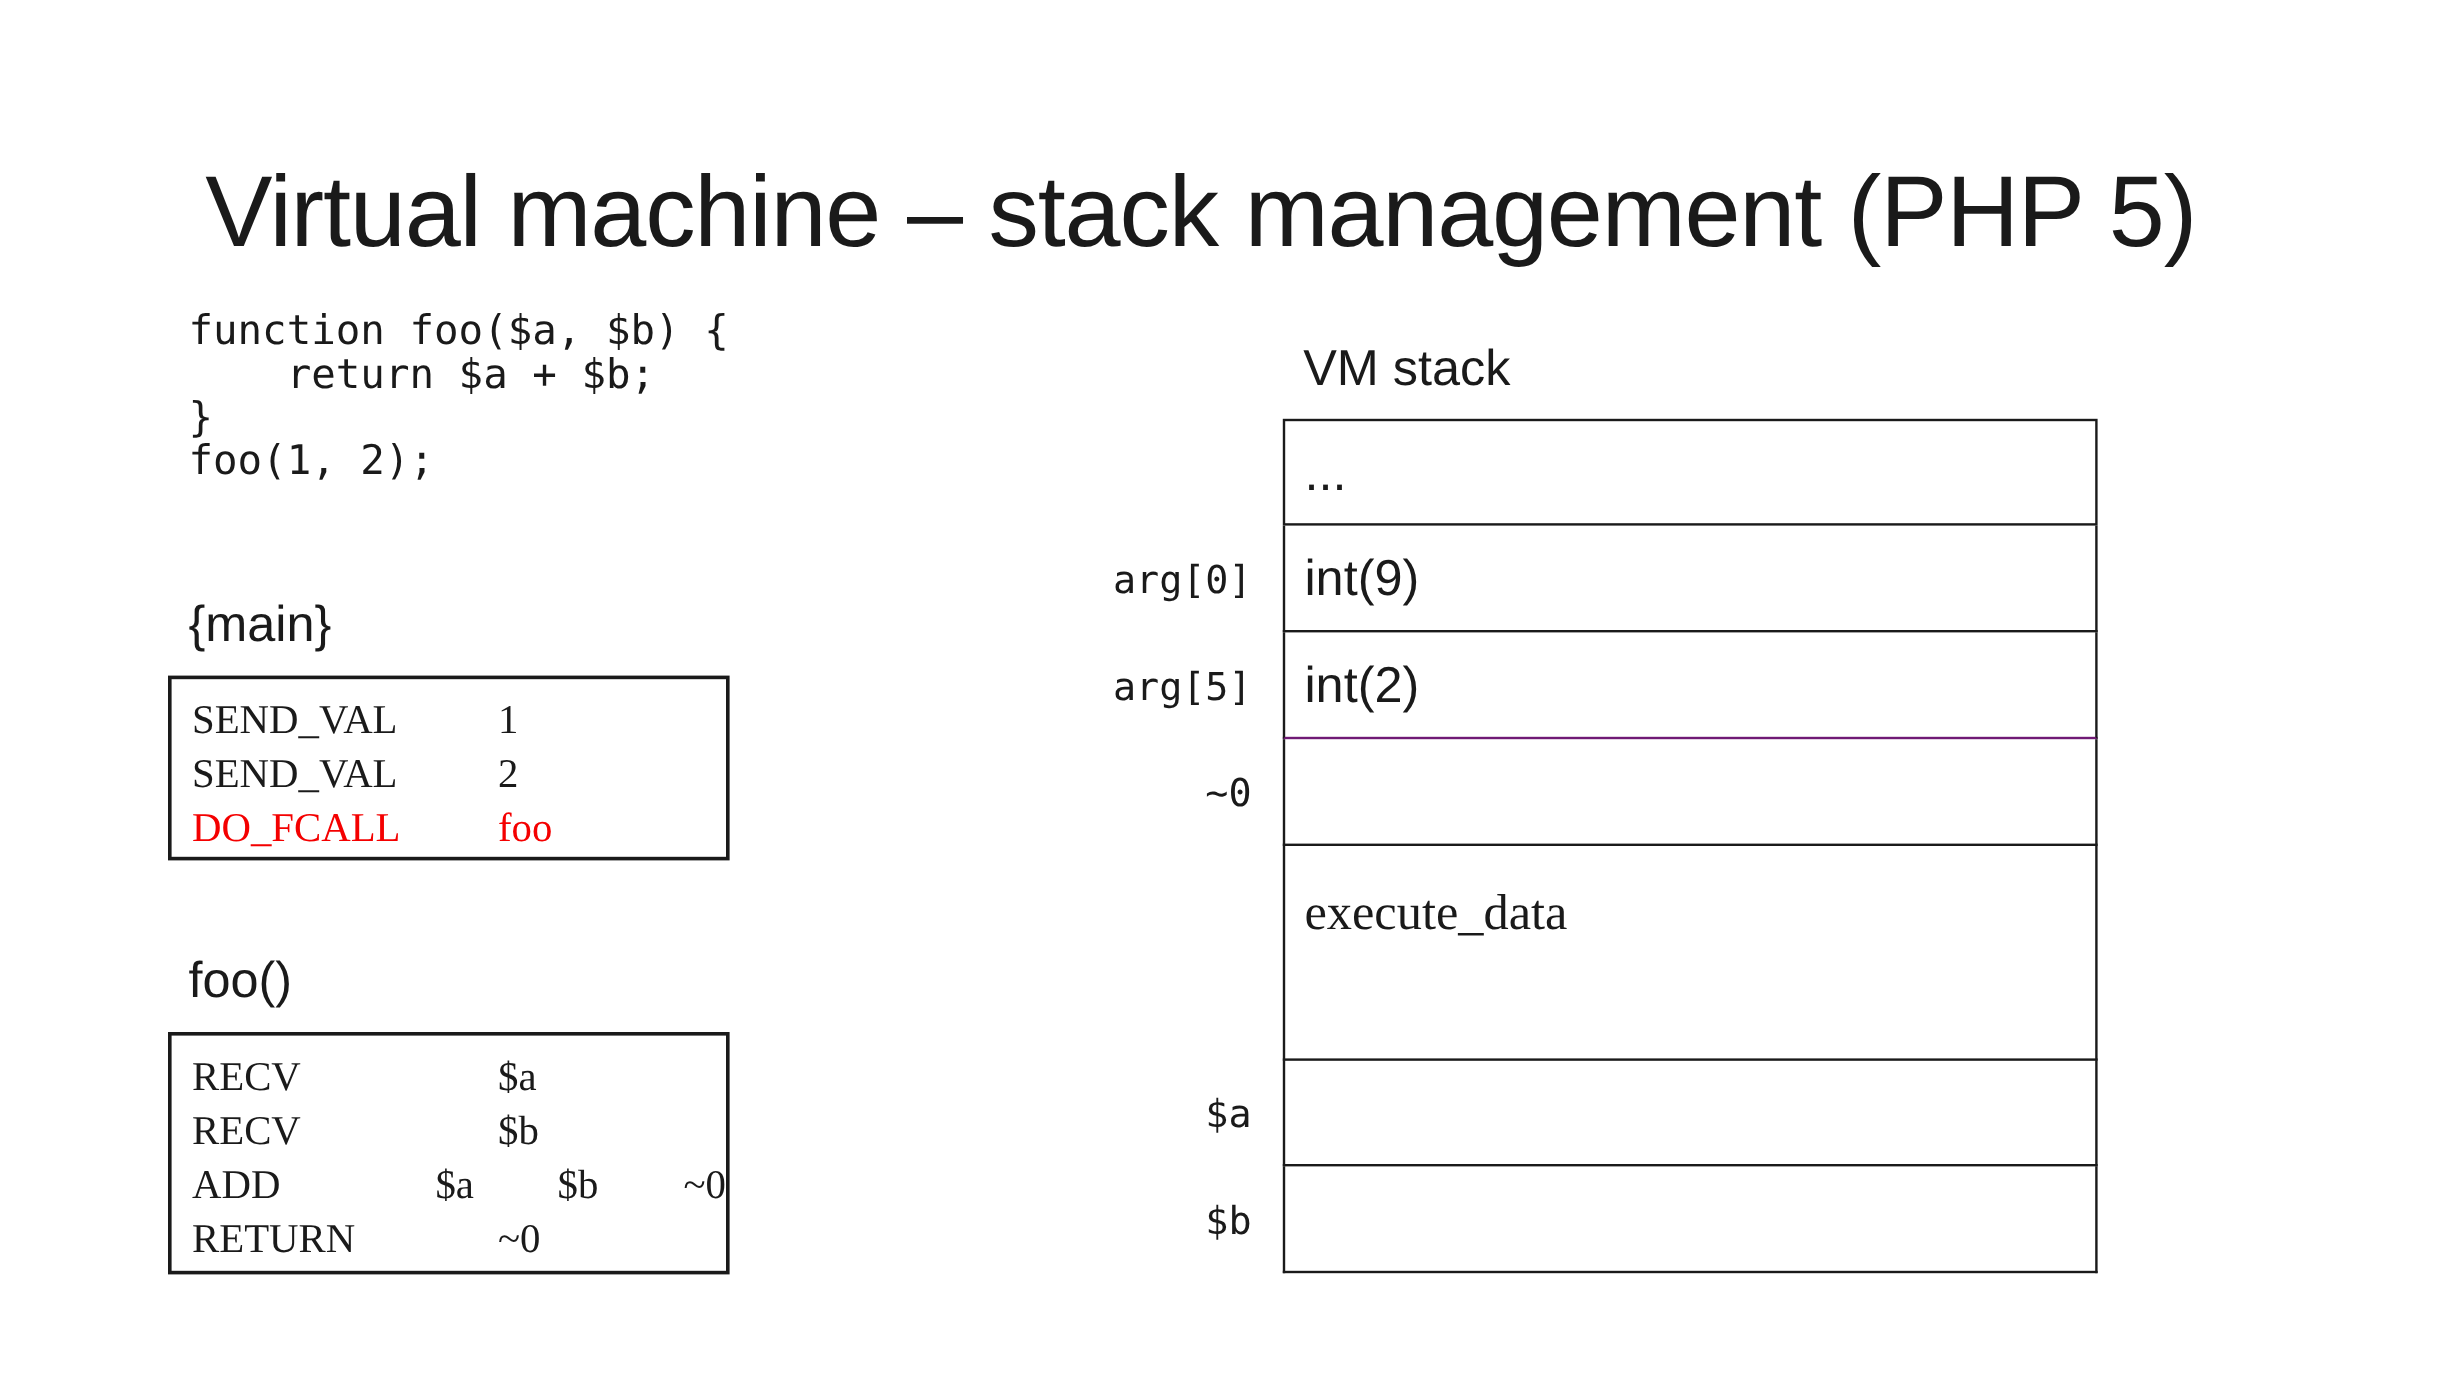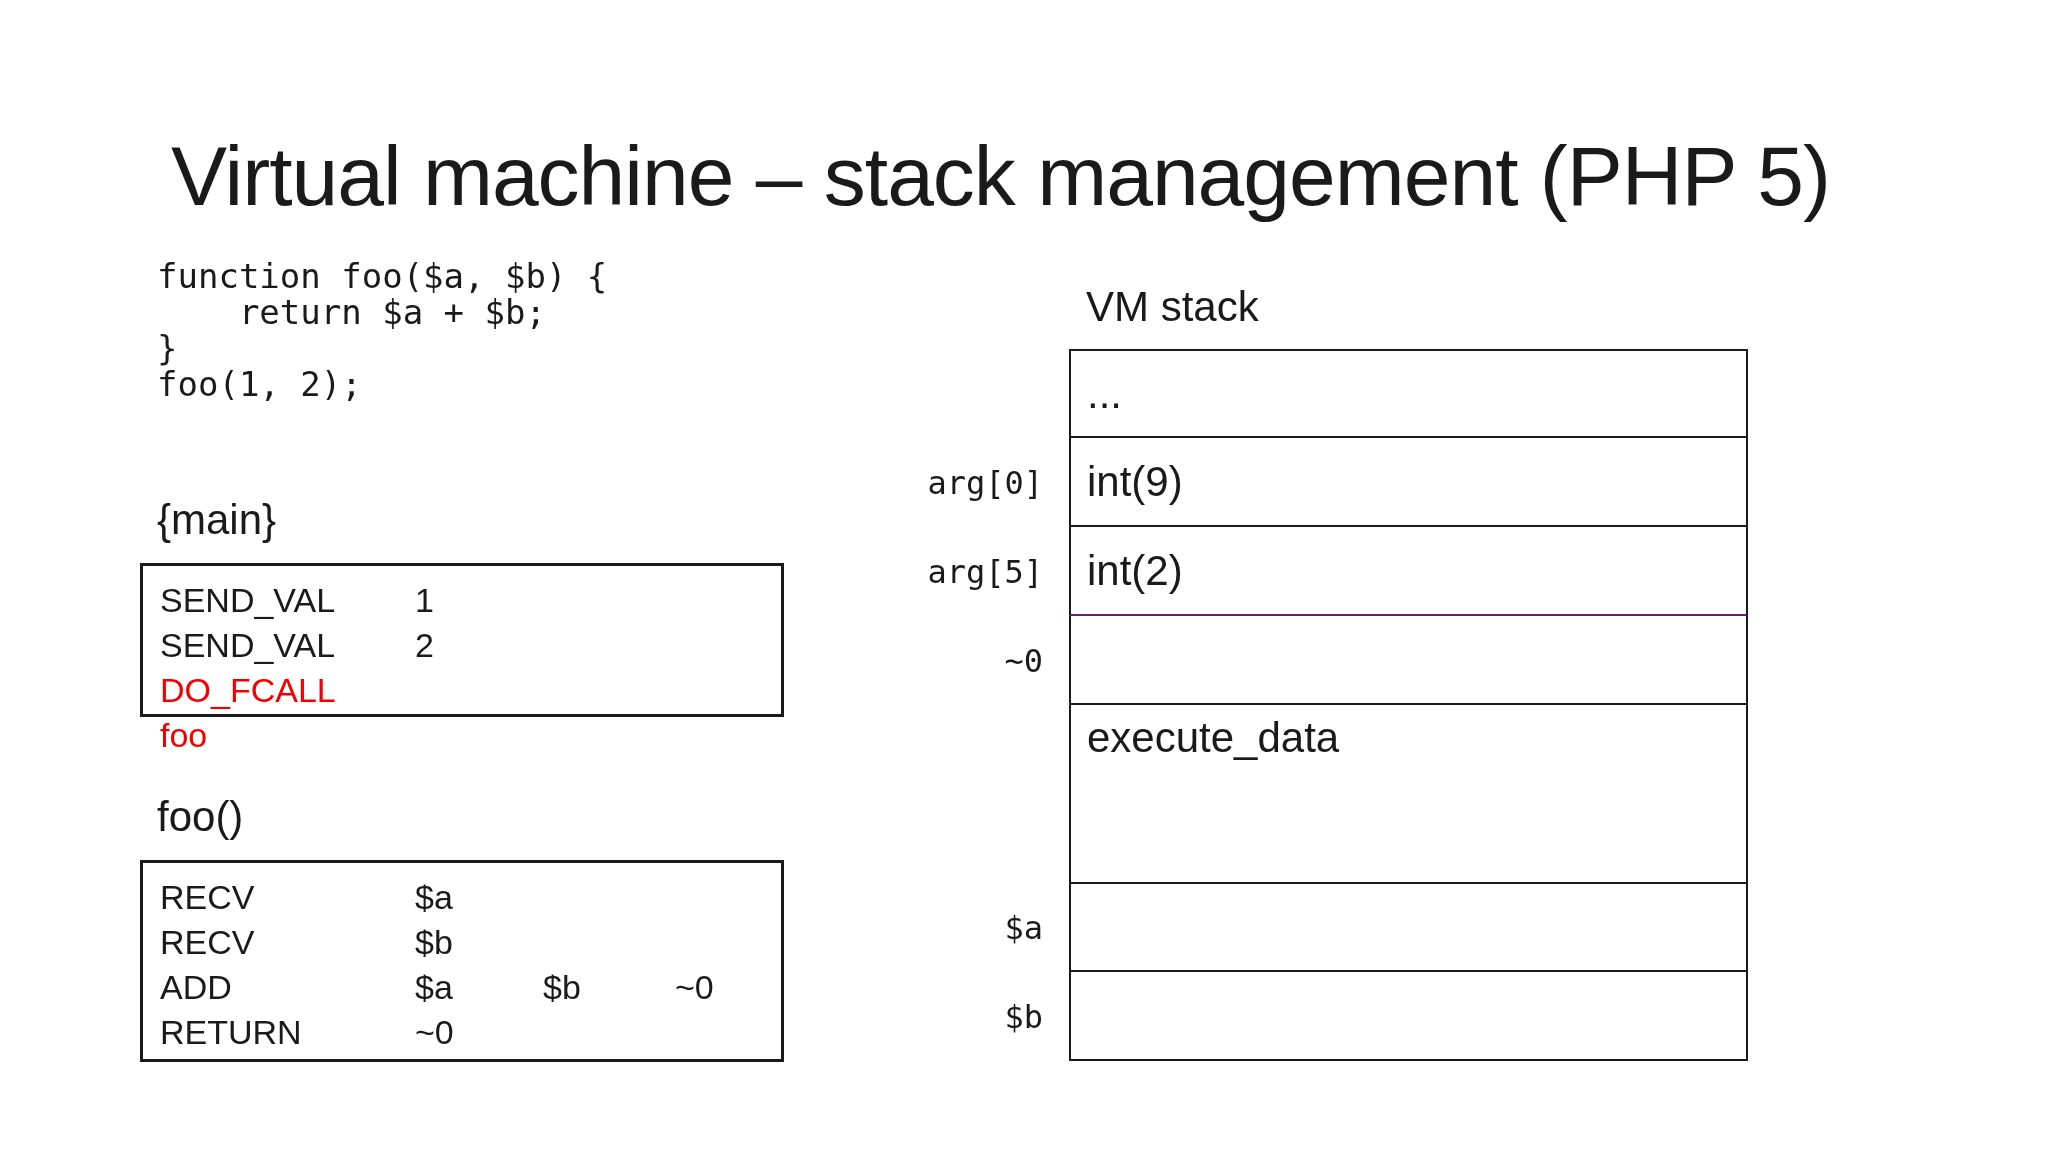"SEND_VAL" .opbox { font-family: Liberation Sans, sans-serif -> Liberation Serif, serif; width: 644px -> 468px }
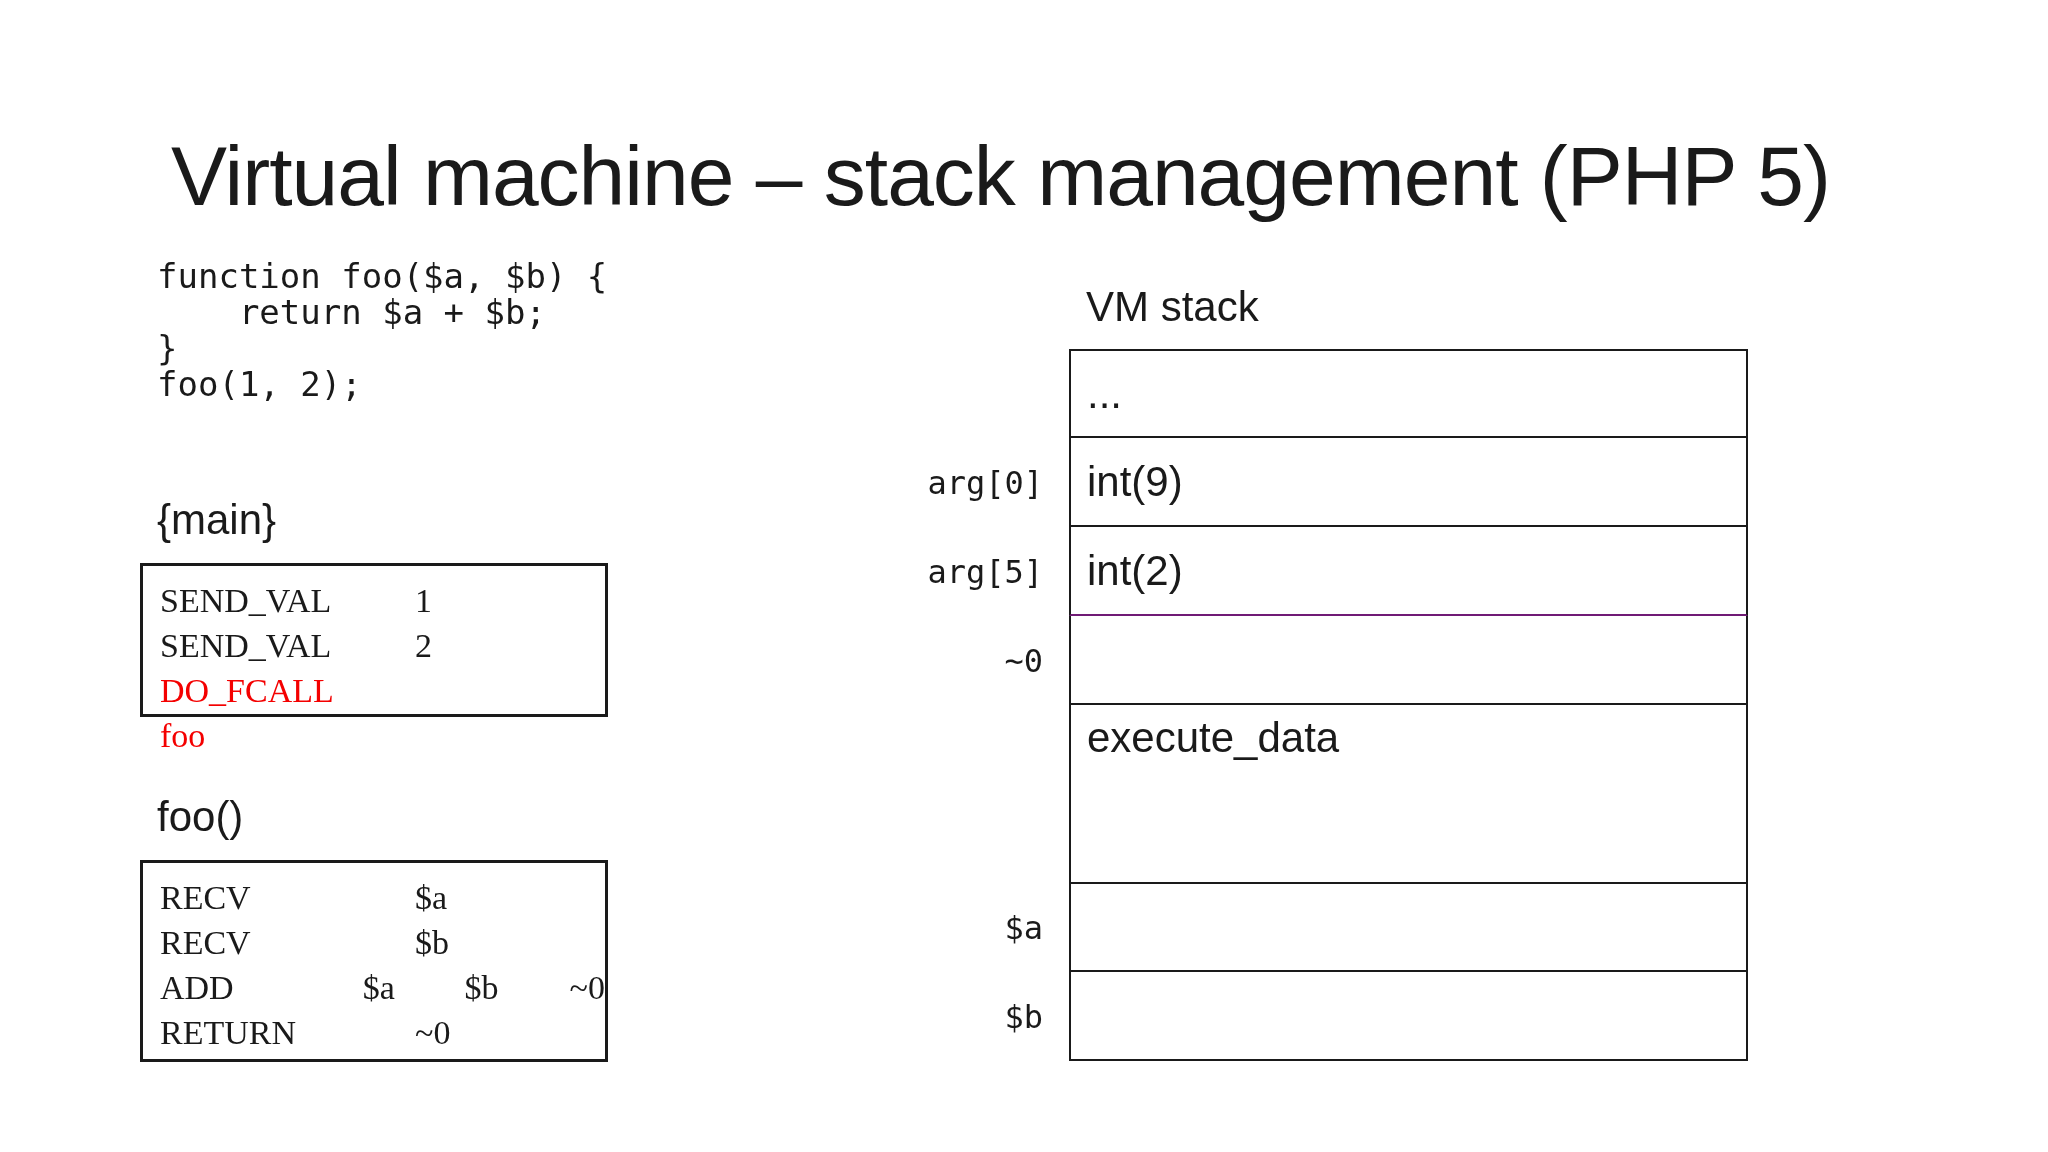"DO_FCALL" .oprow.red { flex-direction: column -> none }
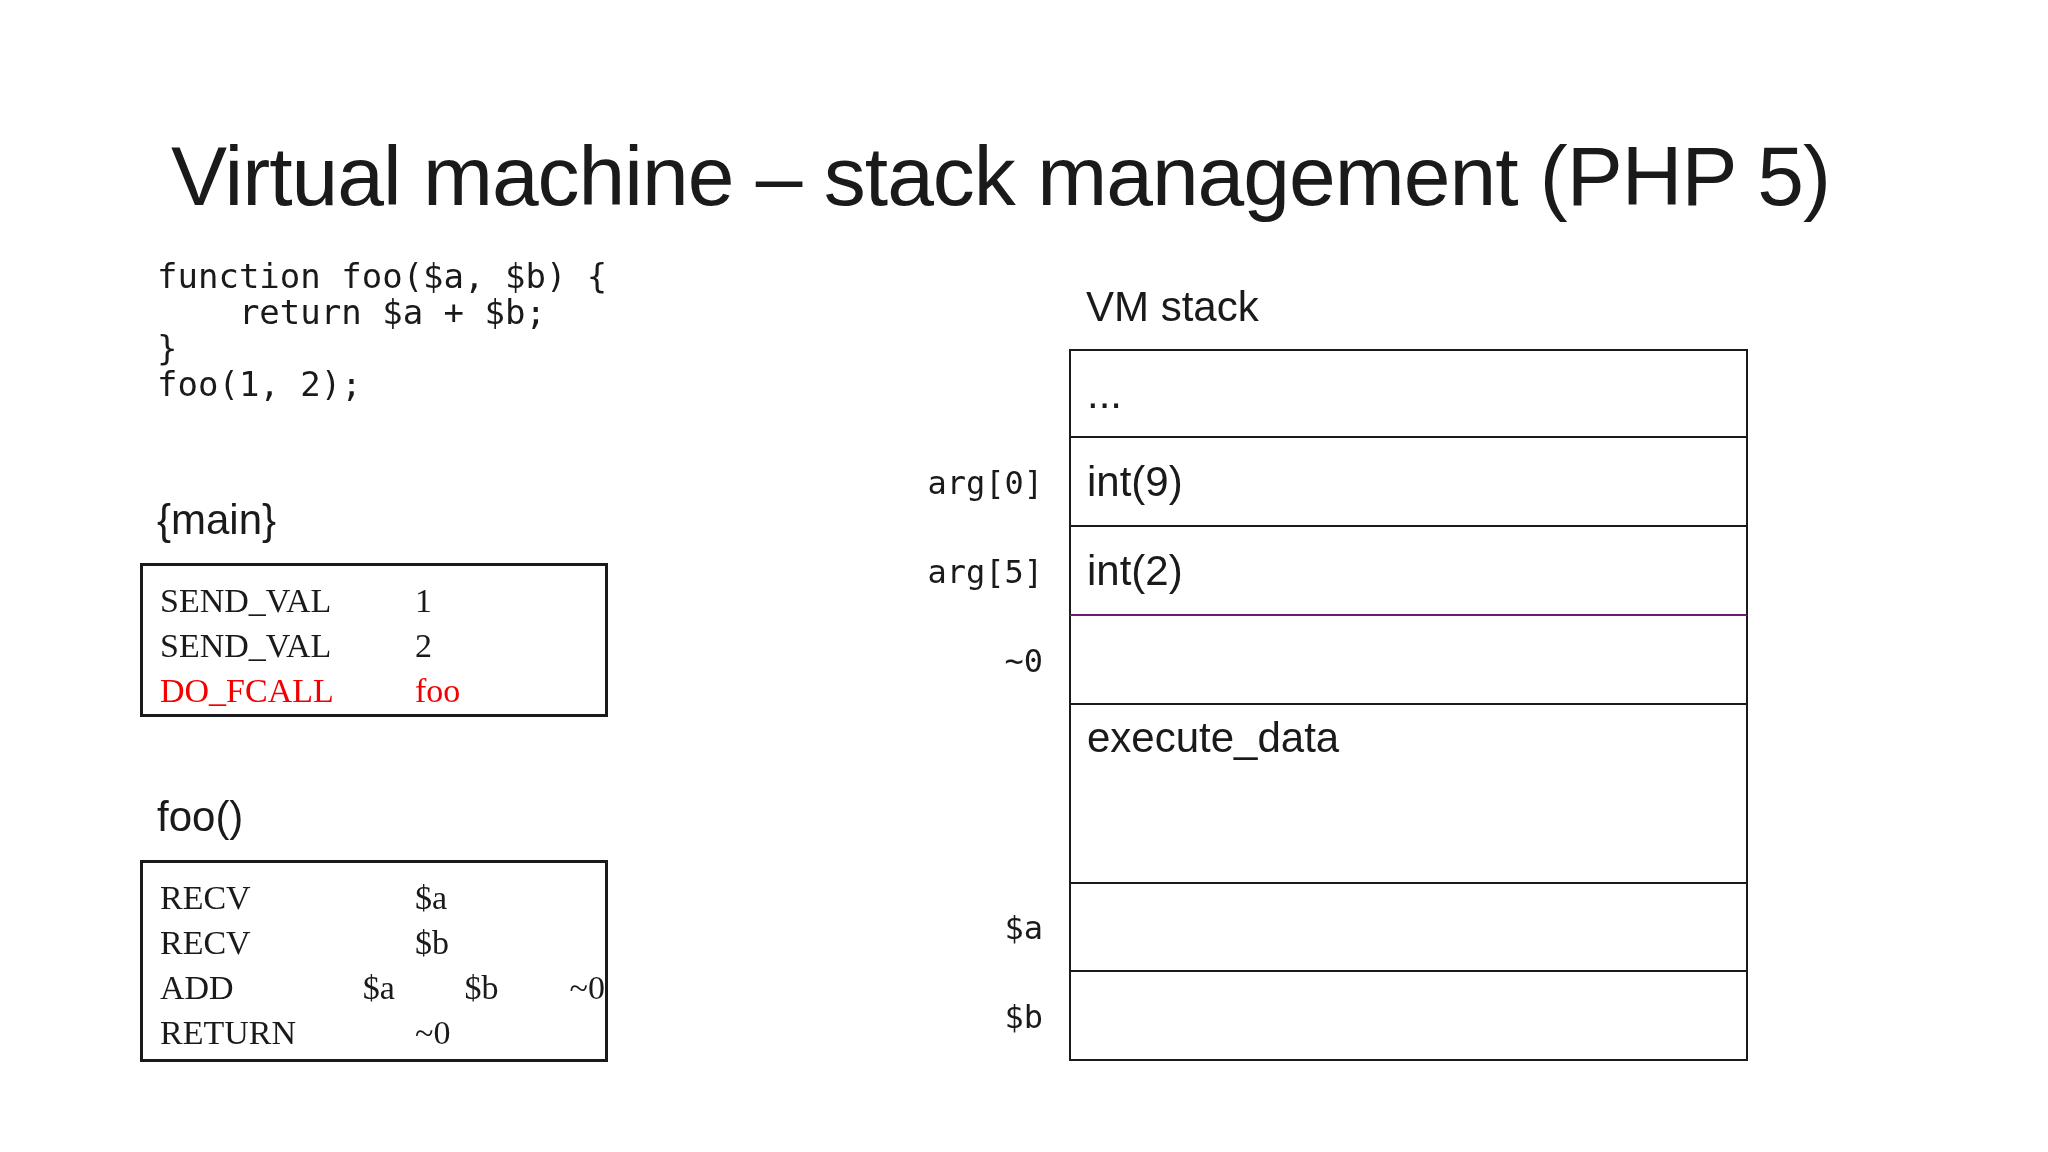"execute_data" .vm-row.tall .vm-cell { font-family: none -> Liberation Serif, serif; padding-top: 9px -> 32px }
